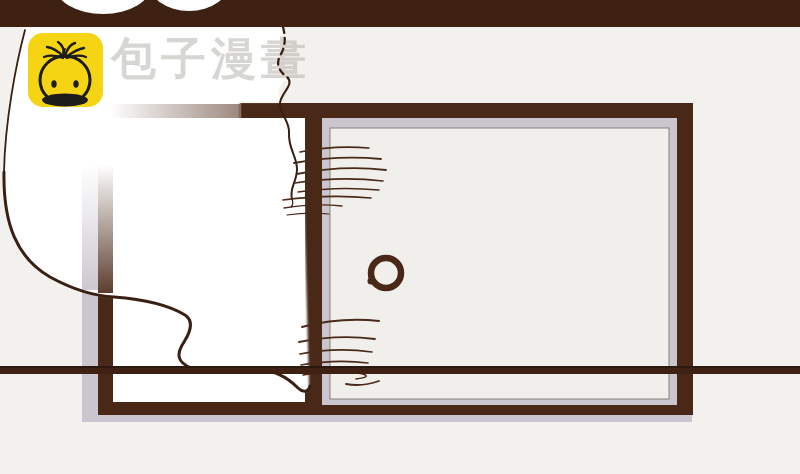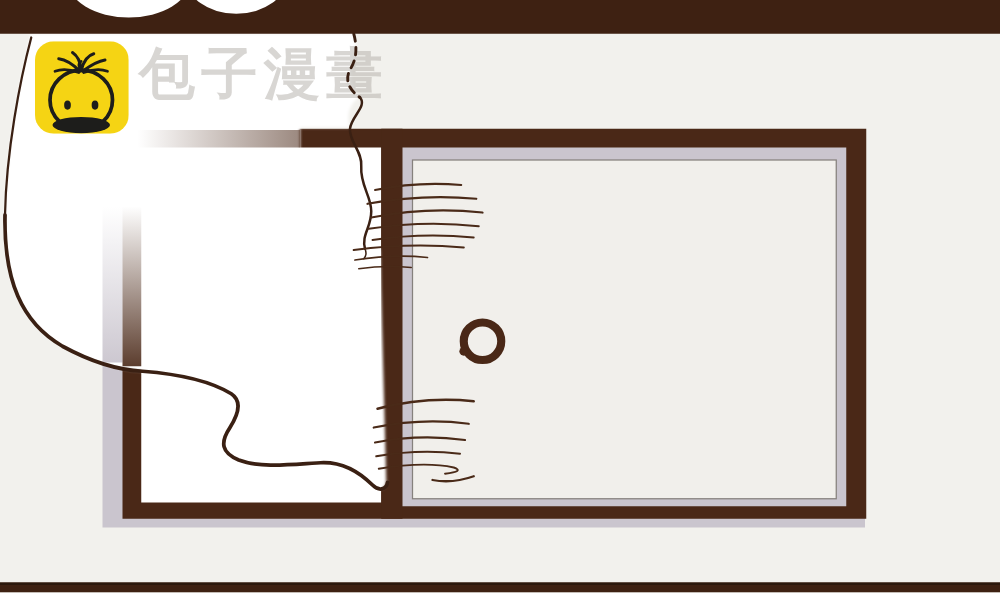"包子漫畫" .stage { height: 474px -> 374px }
